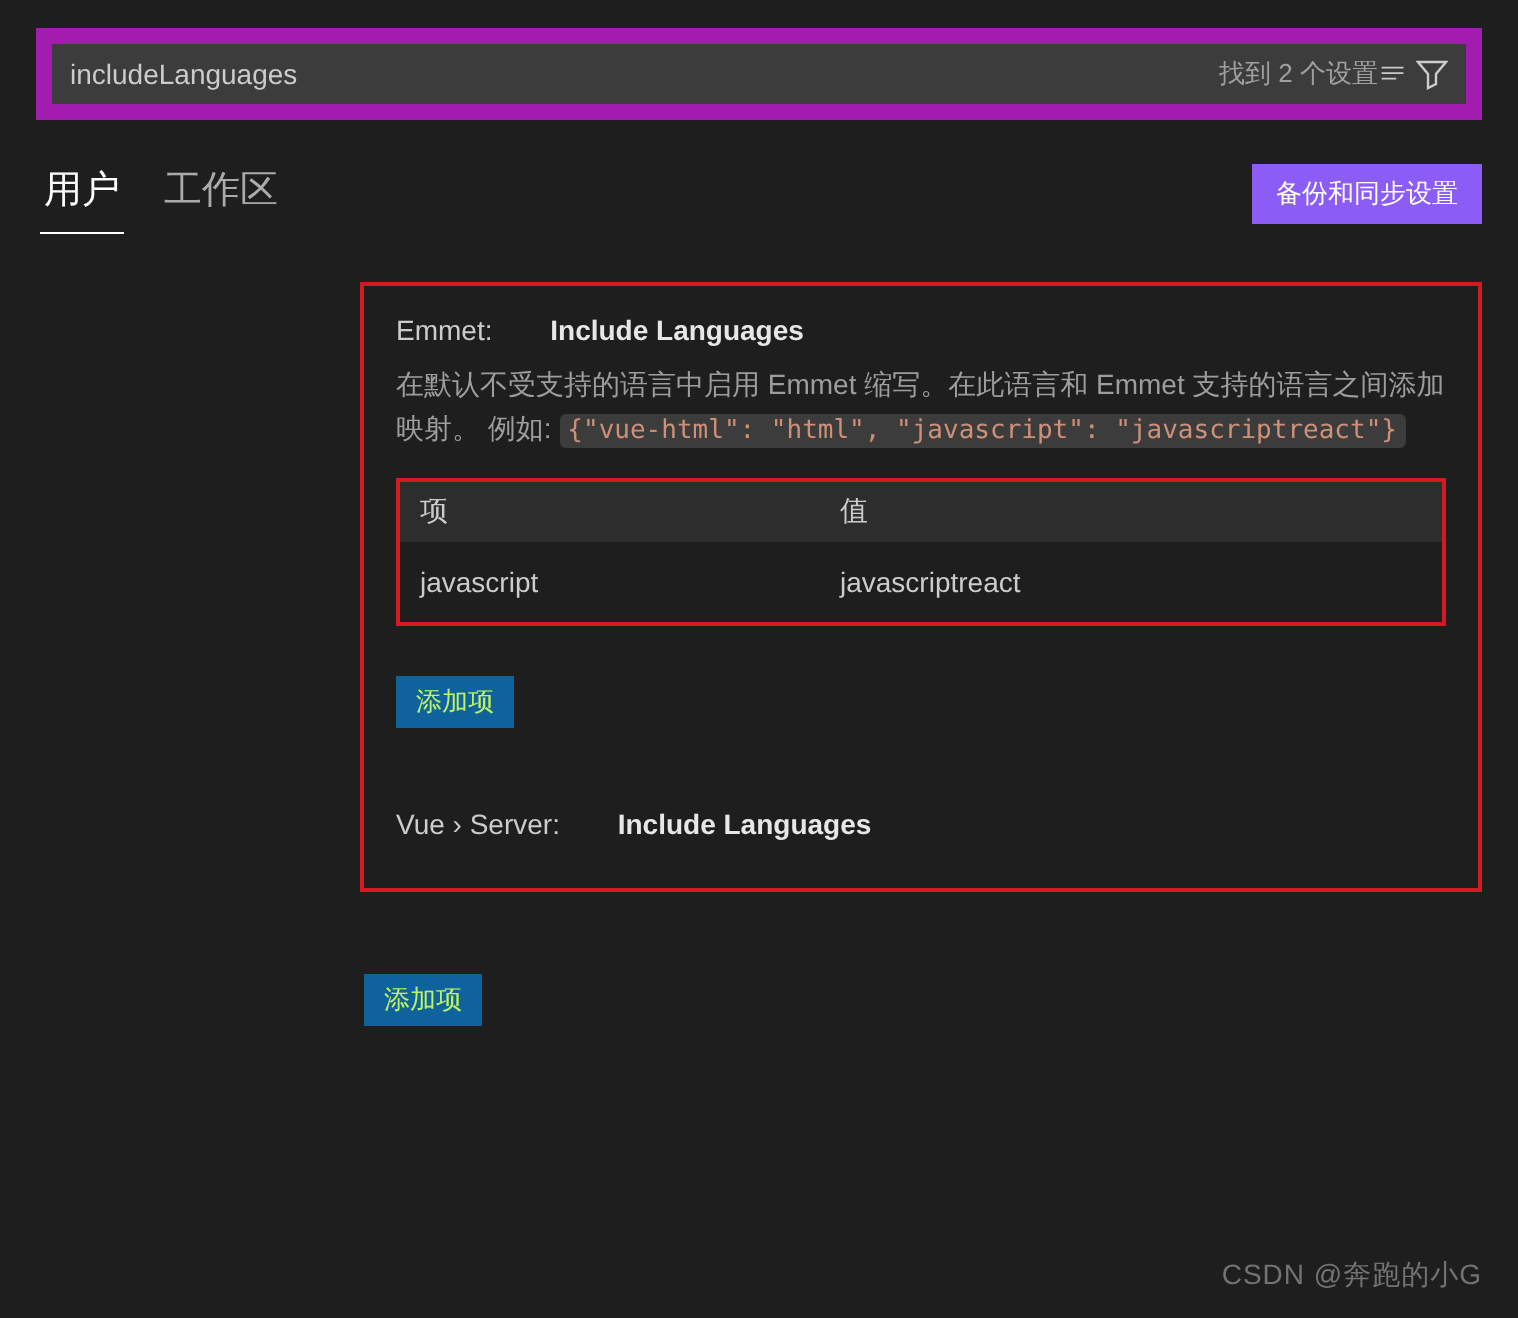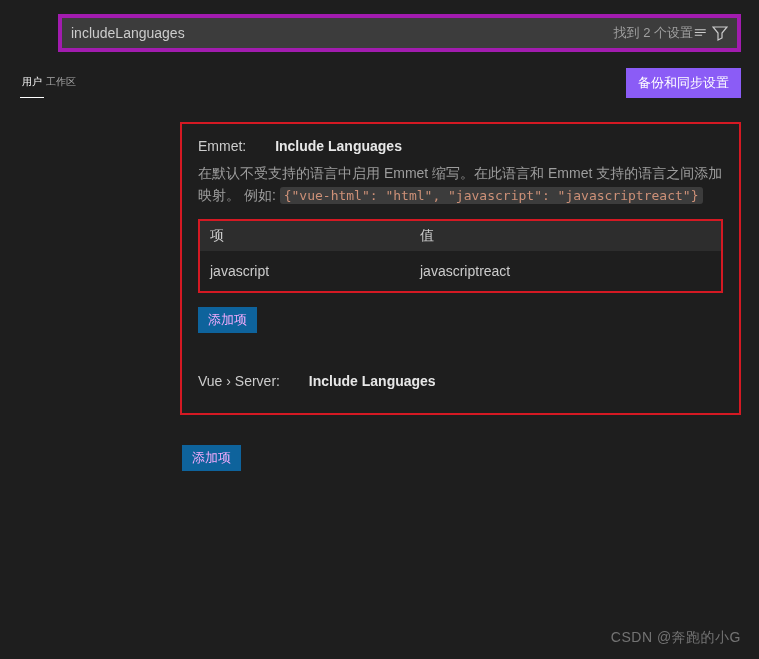"includeLanguages" .search-input-wrap { border: 4px solid #a21caf -> 8px solid #a21caf; margin-left: 40px -> none }
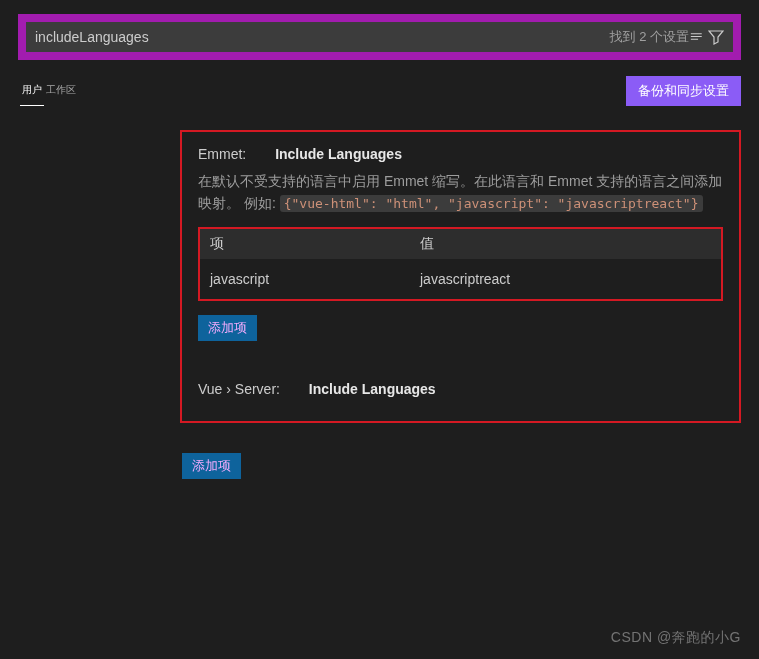"用户" .tabs { font-size: 10px -> 19px; gap: none -> 18px }
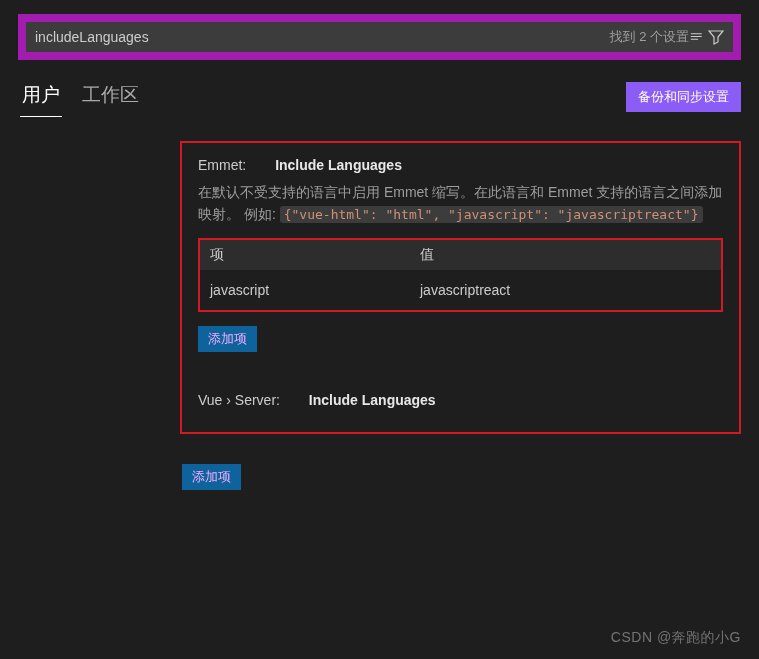"添加项" .add-btn { color: #f0abfc -> #bef264; margin-top: 8px -> 19px }
